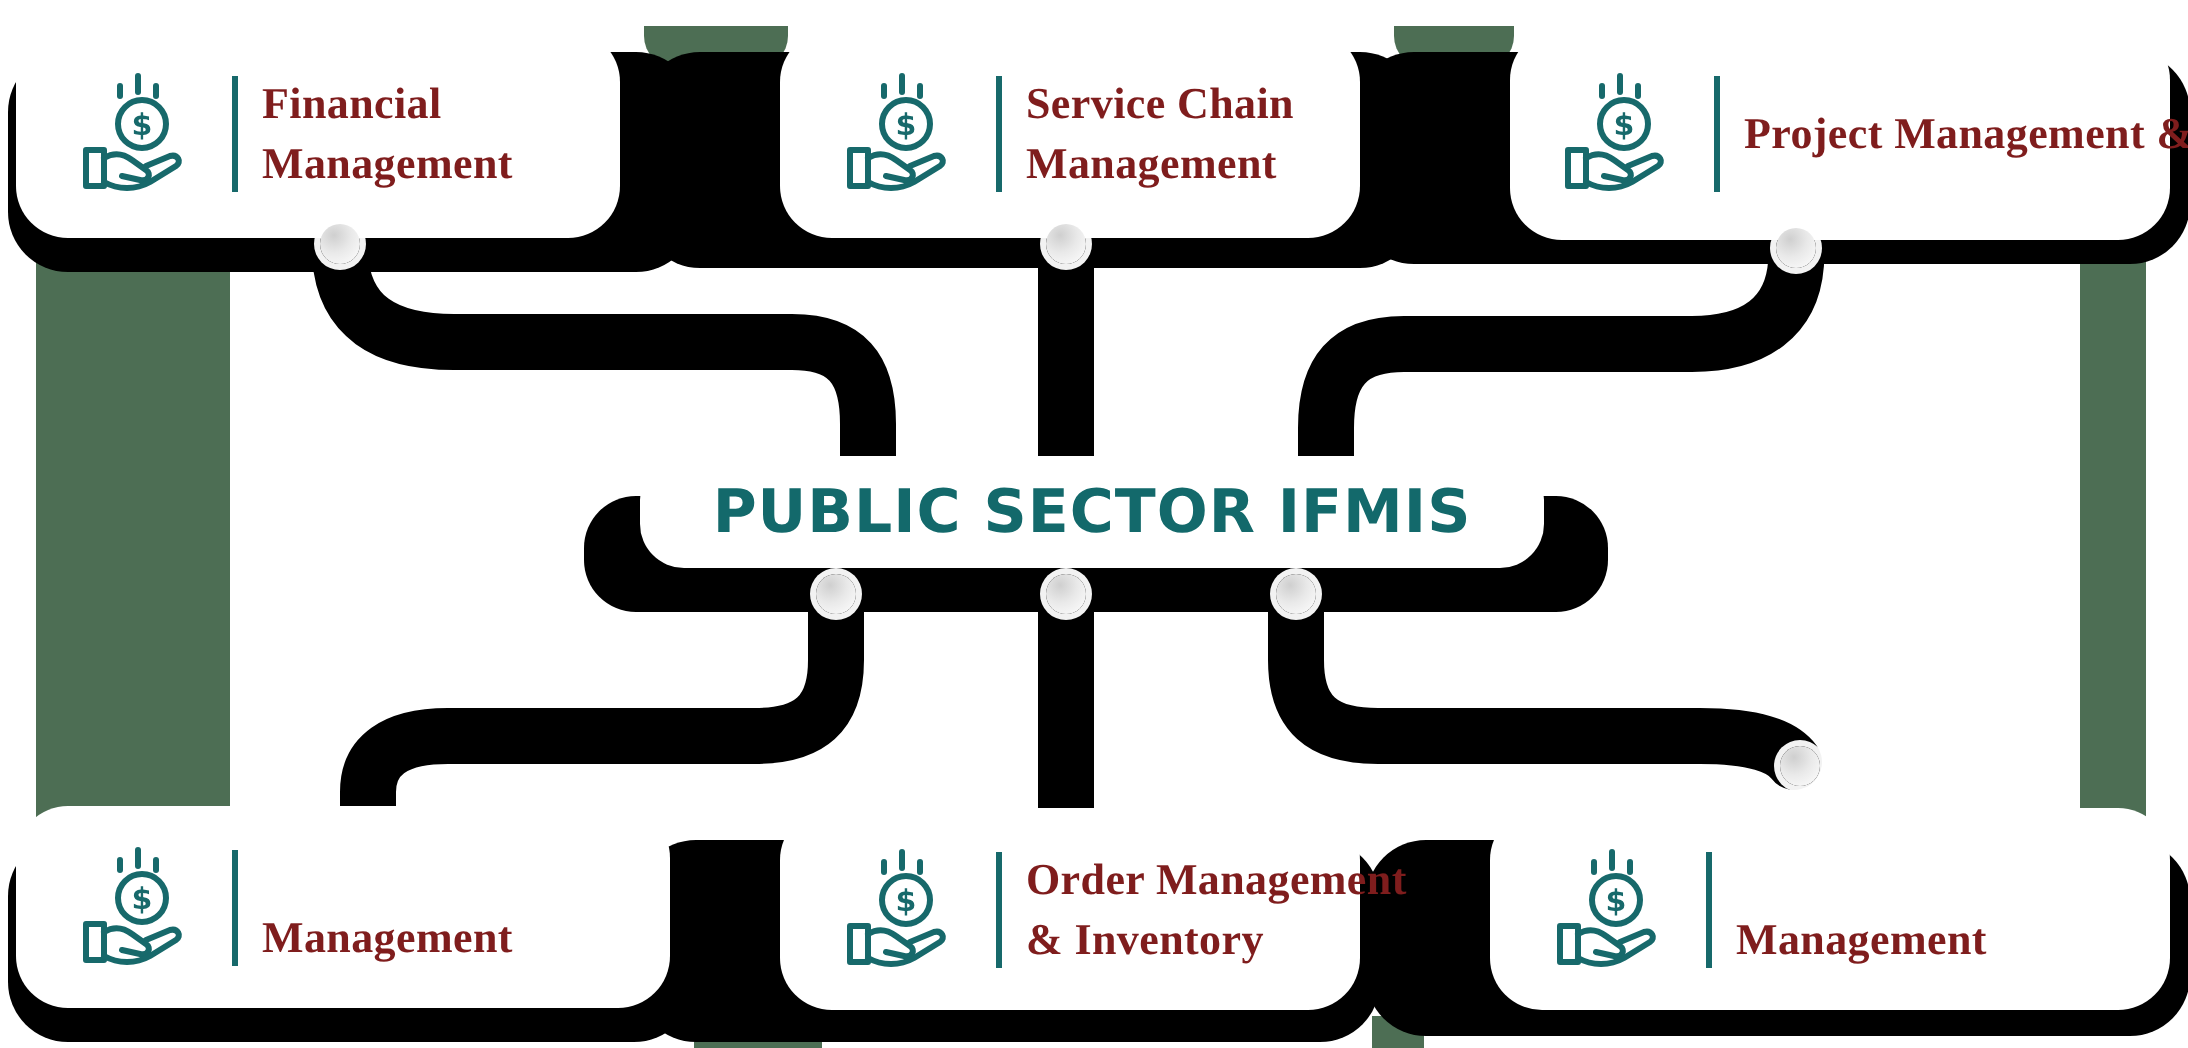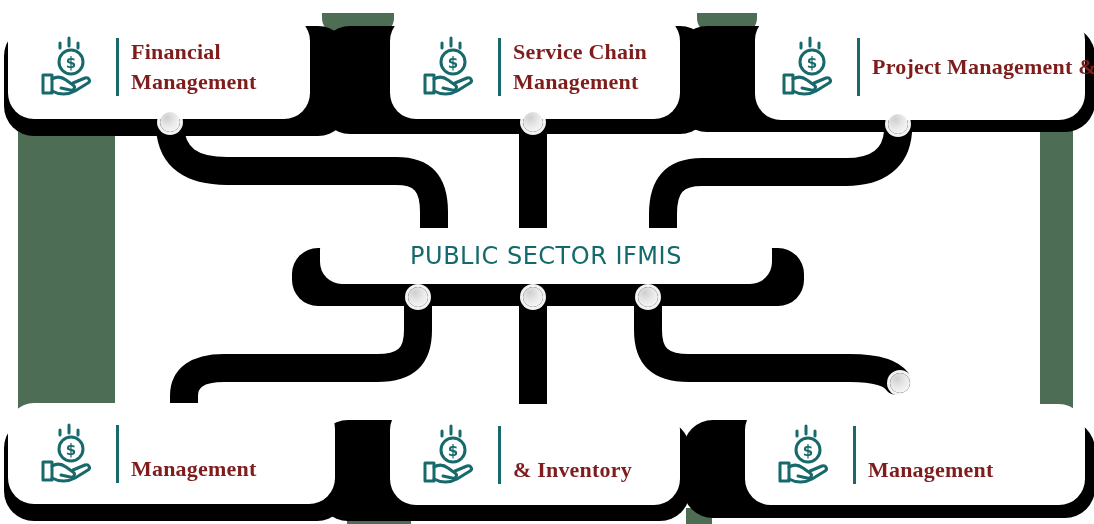"PUBLIC SECTOR IFMIS" #center-title { font-size: 24px -> 30px; font-weight: 400 -> 700 }
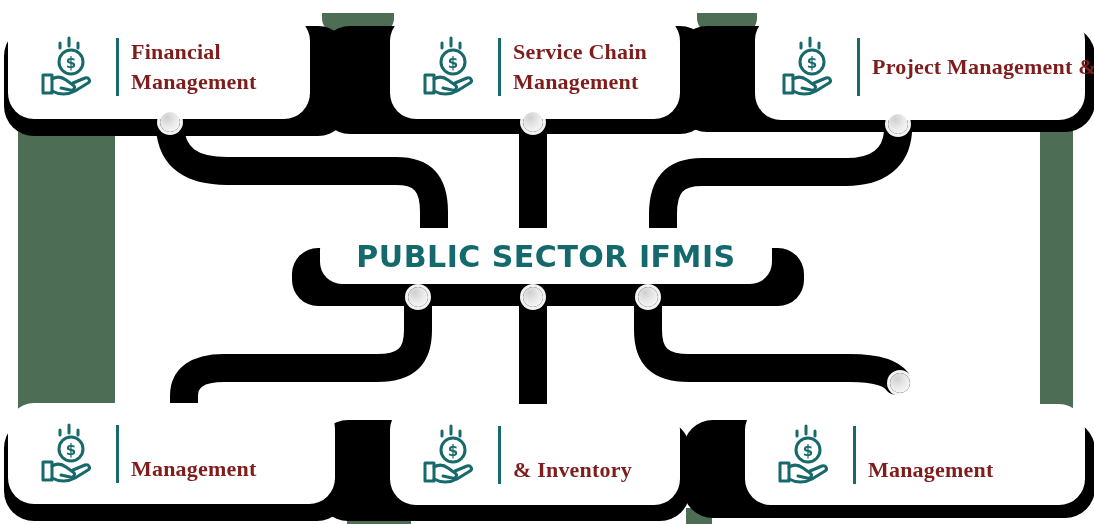"Order Management" span { html: none -> <span>Order Management</span> }
